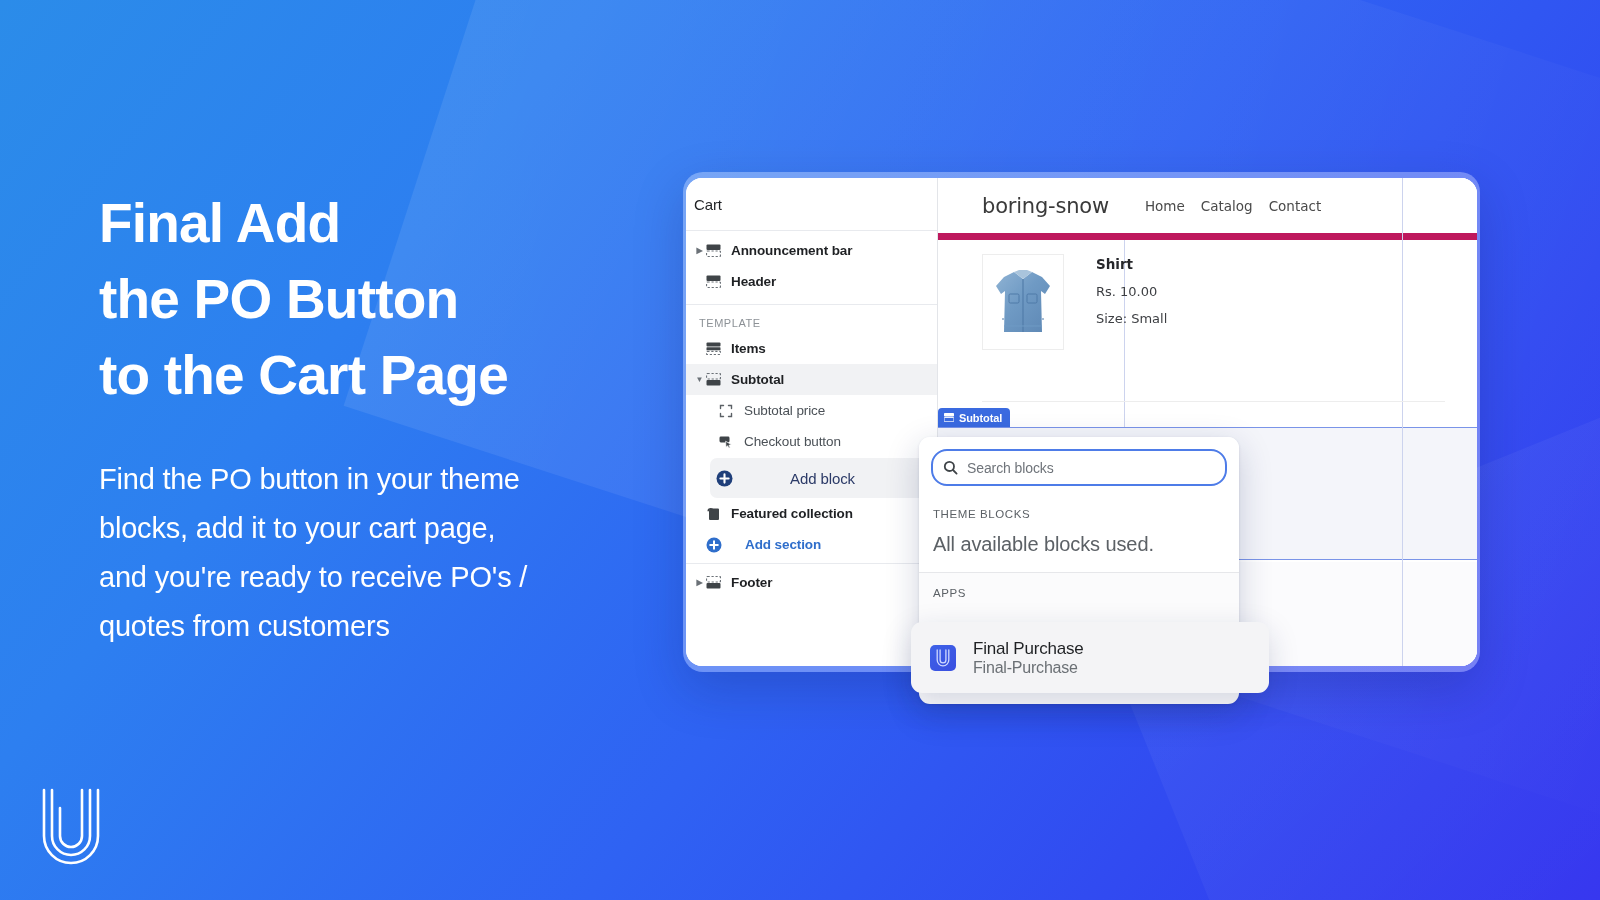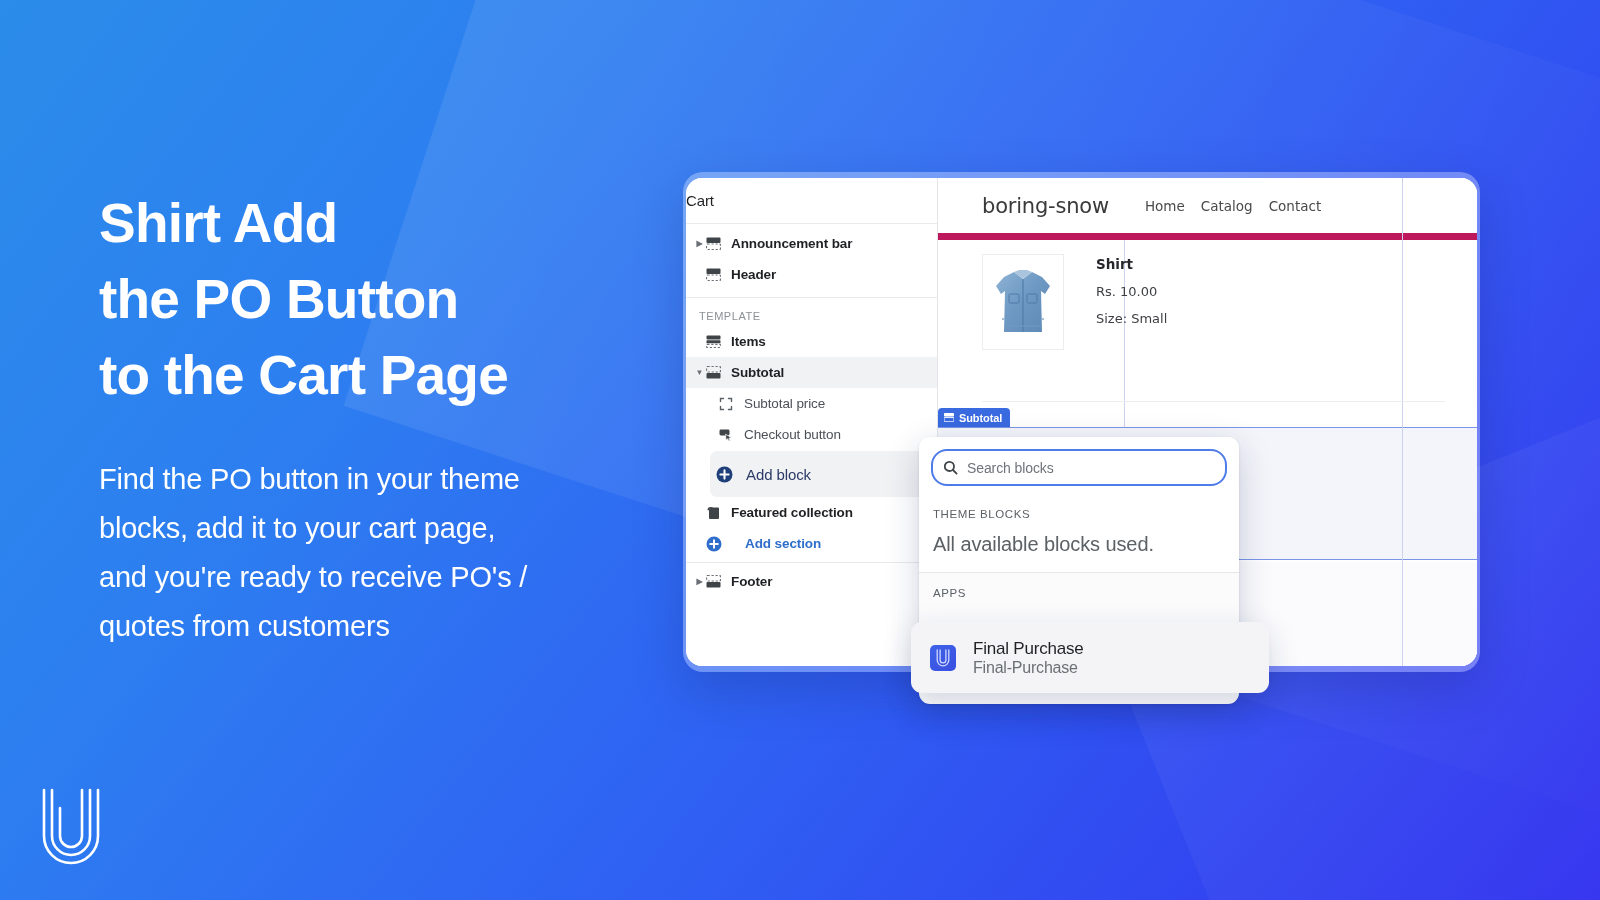"Shirt Add" span.ln { text: Shirt -> Final }
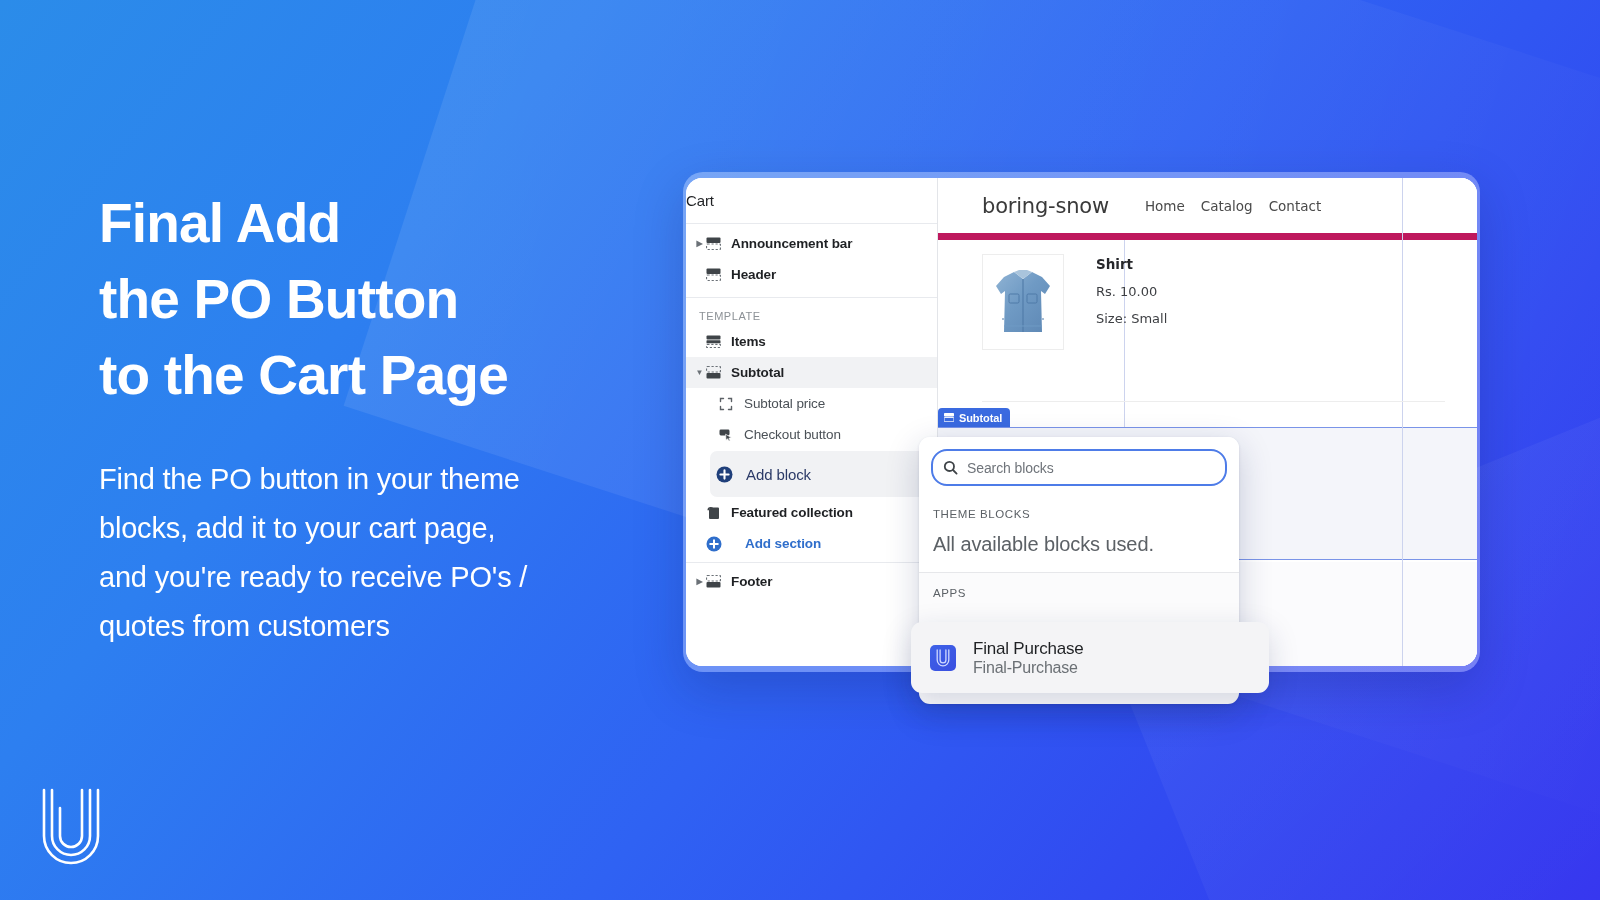"Cart" .sb-title { height: 46px -> 53px; padding-left: 0 -> 8px }
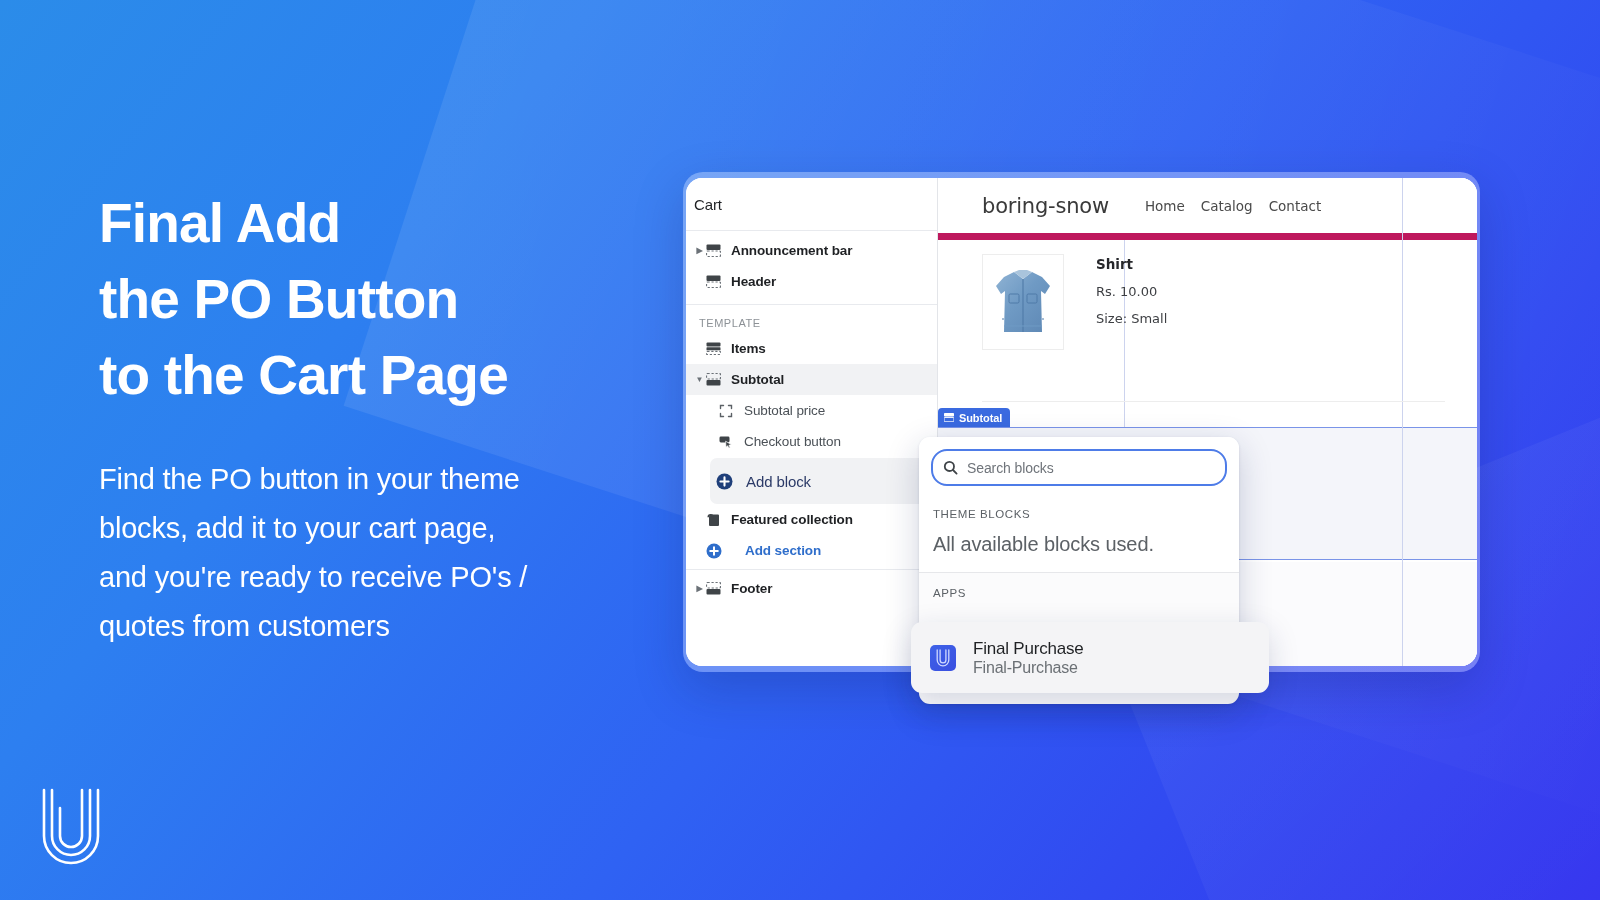"Add block" .addblock-row { gap: none -> 44px; height: 46px -> 40px }
